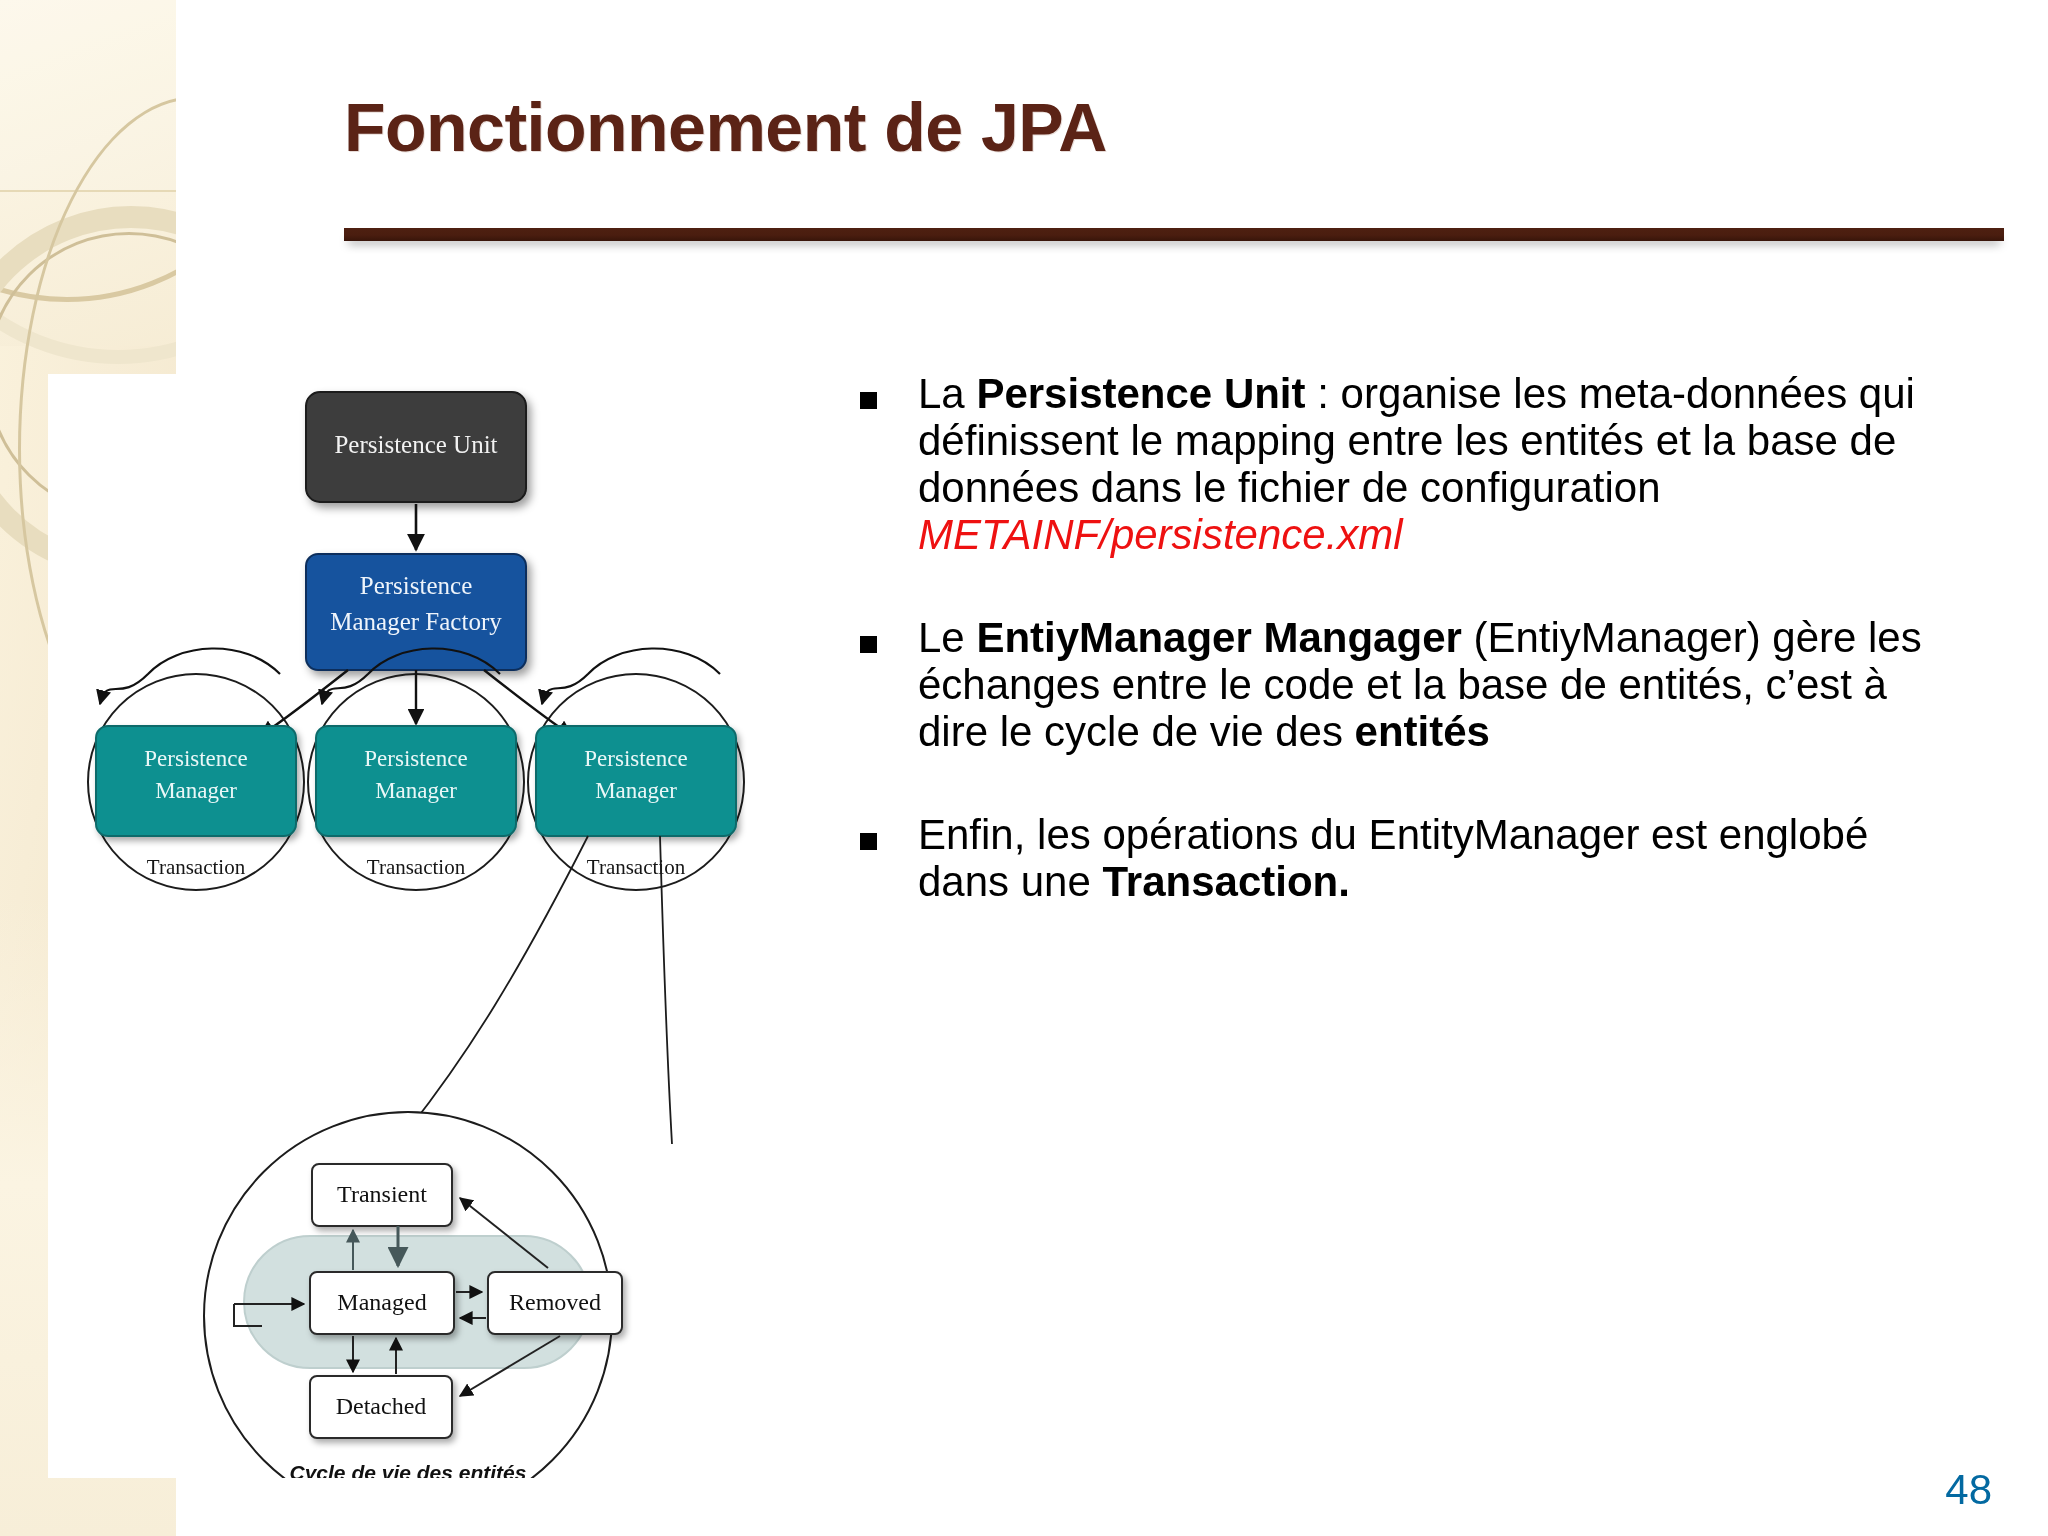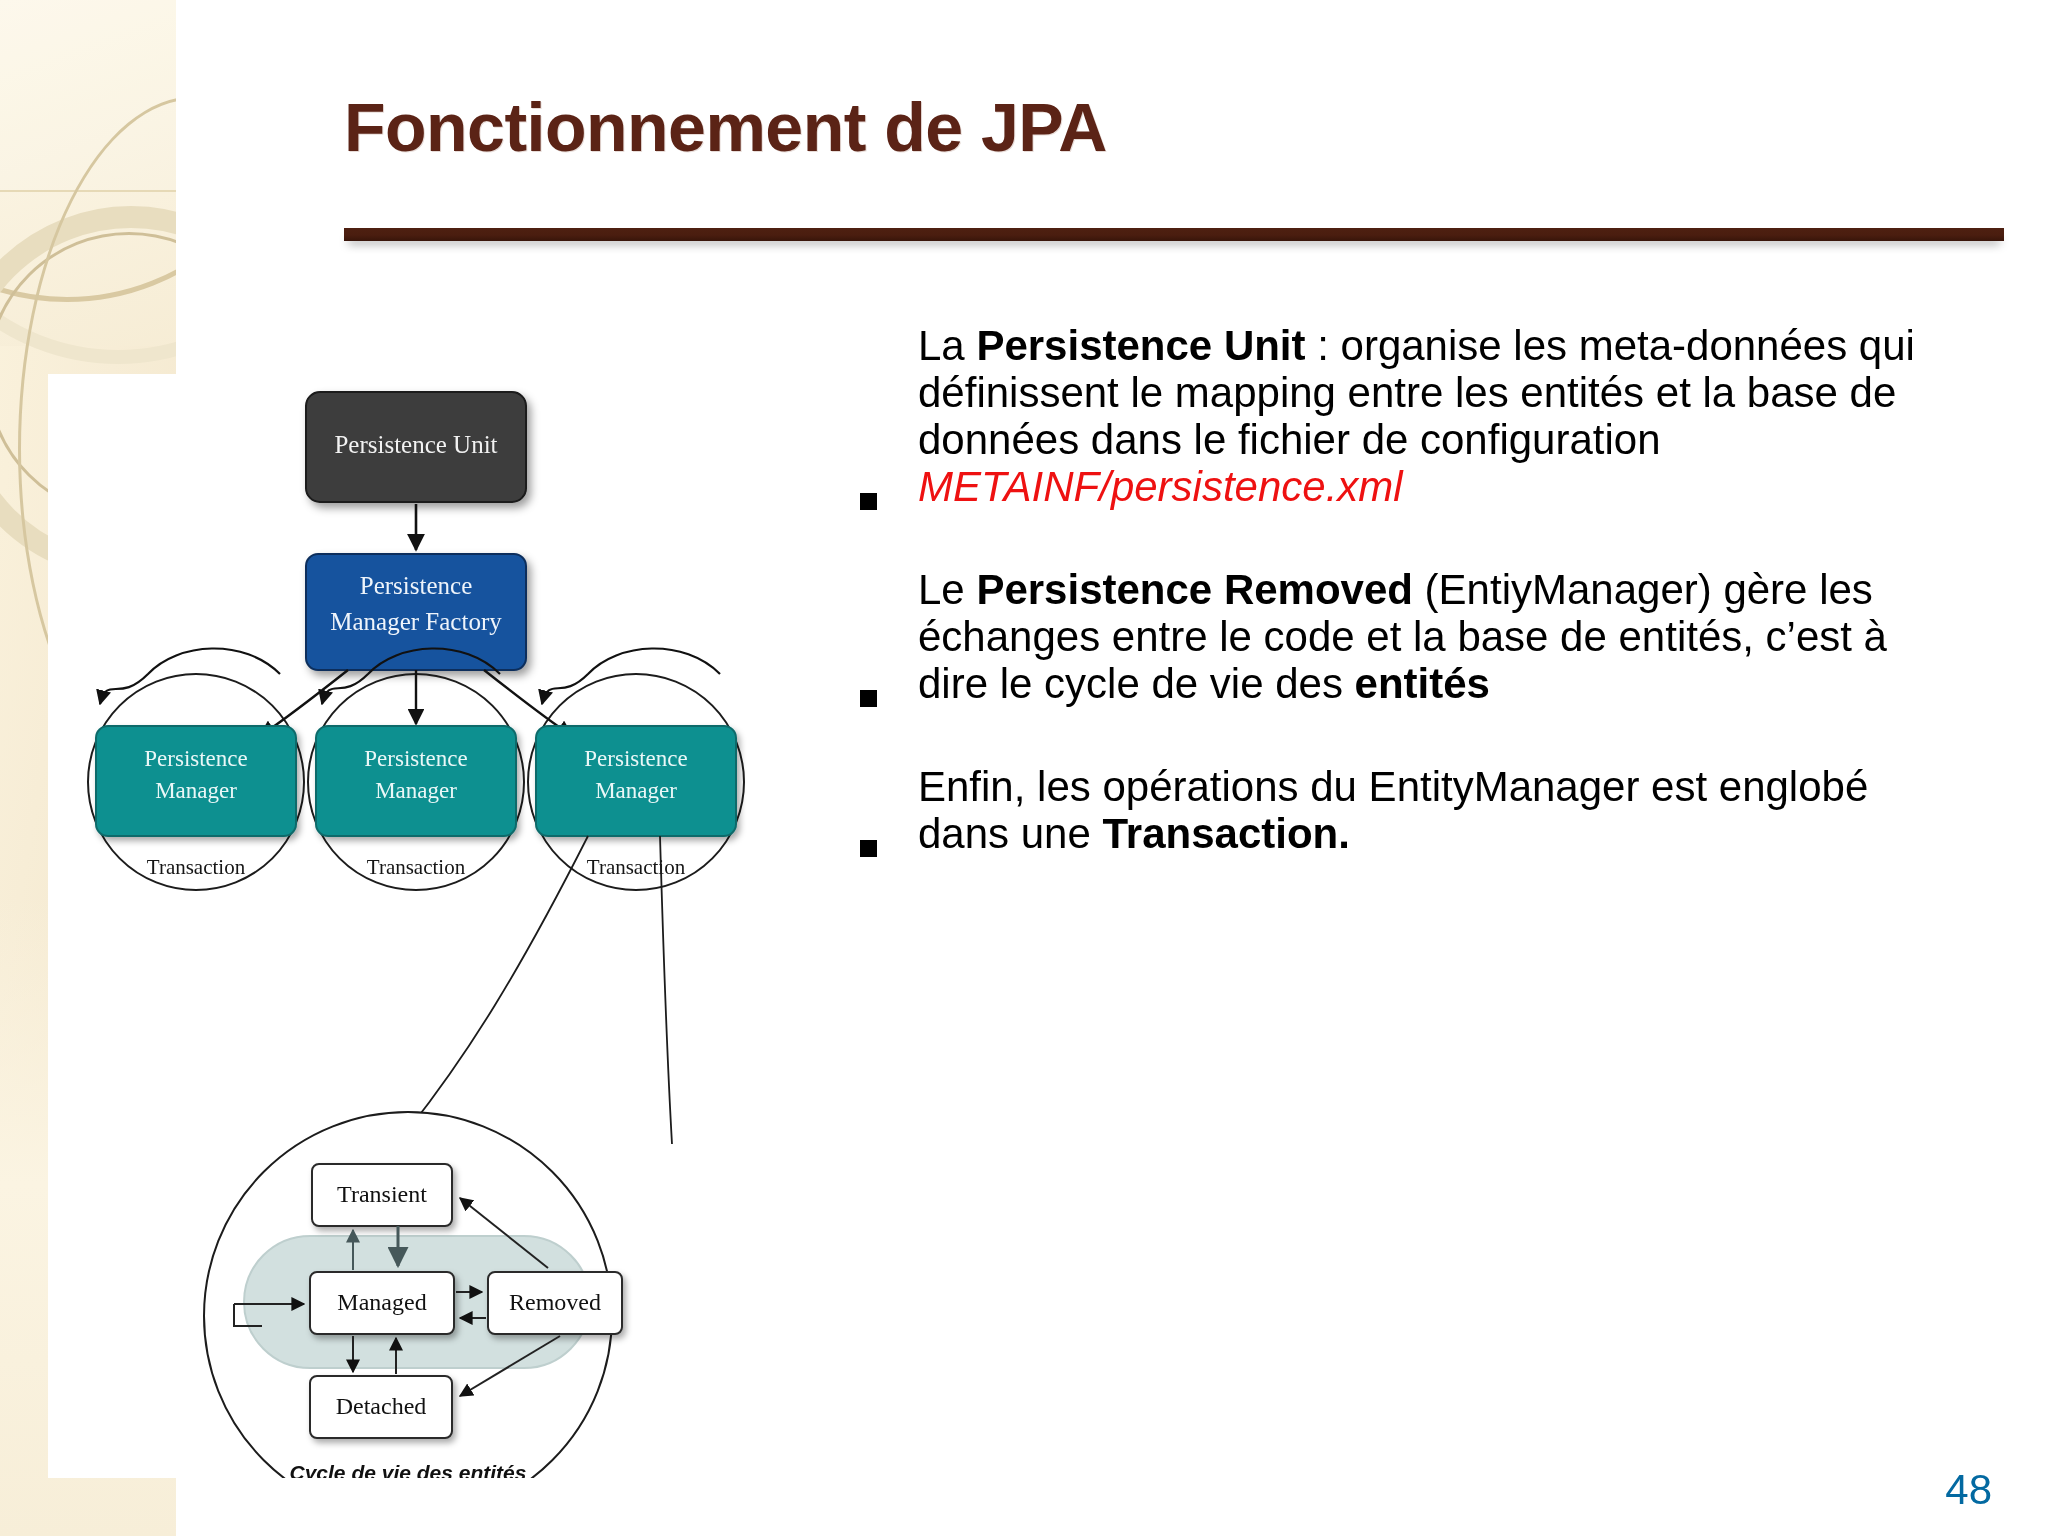"La Persistence Unit : organise" .bullet-row { align-items: flex-end -> flex-start; margin-top: none -> 48px }
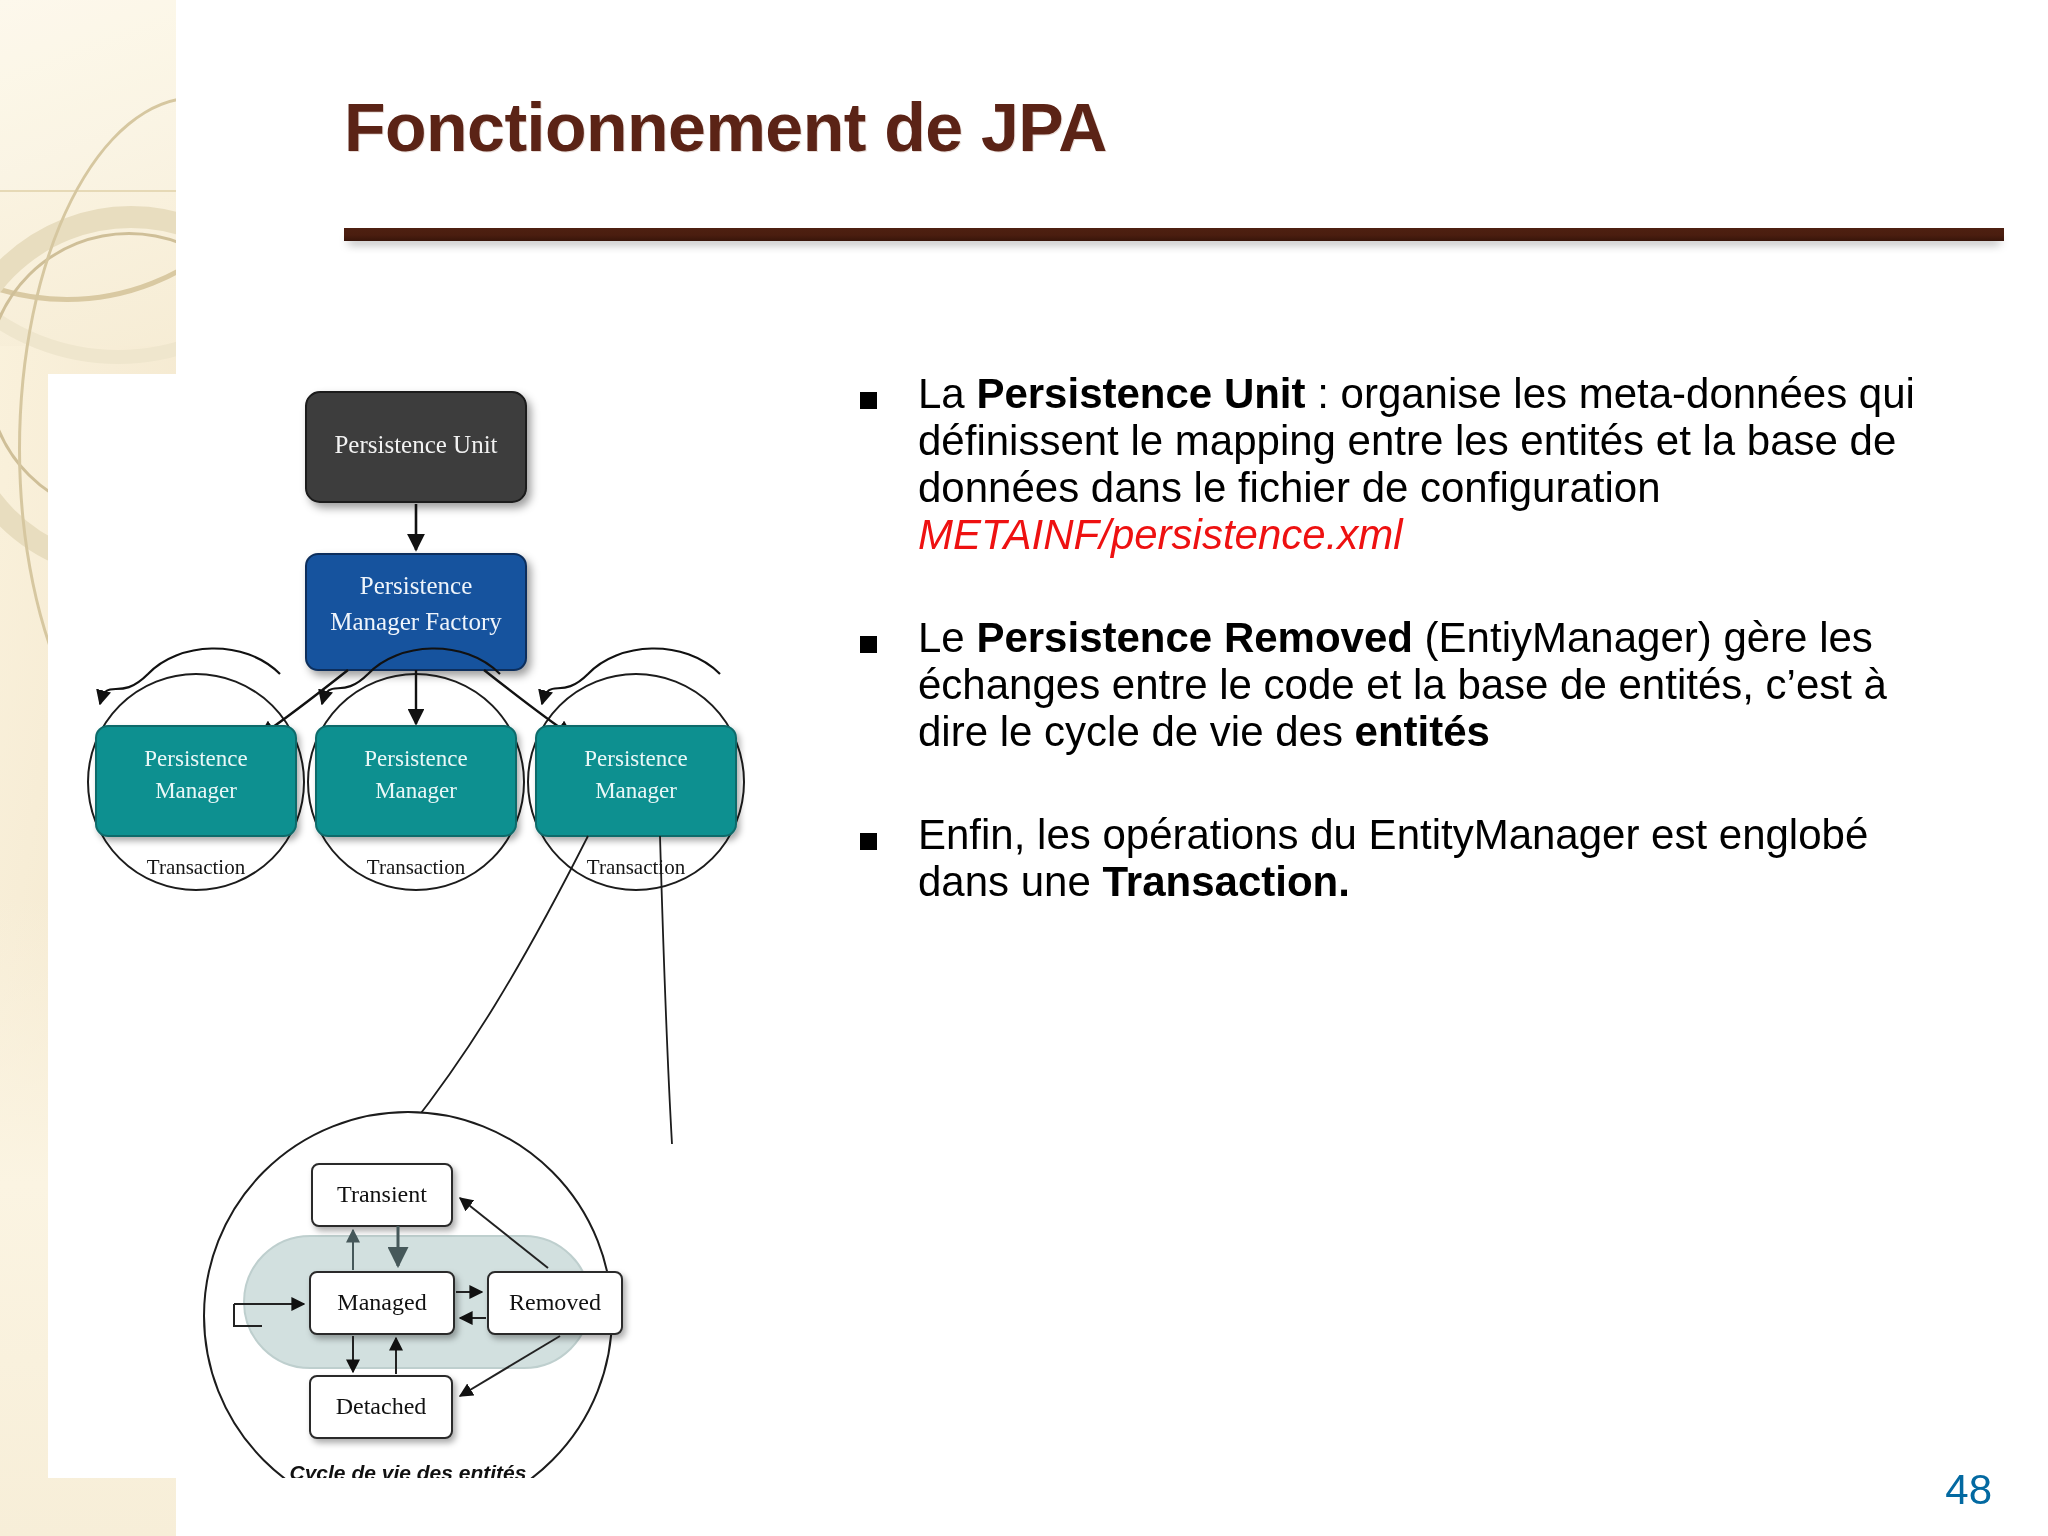"Persistence Removed" b { text: Persistence Removed -> EntiyManager Mangager }
